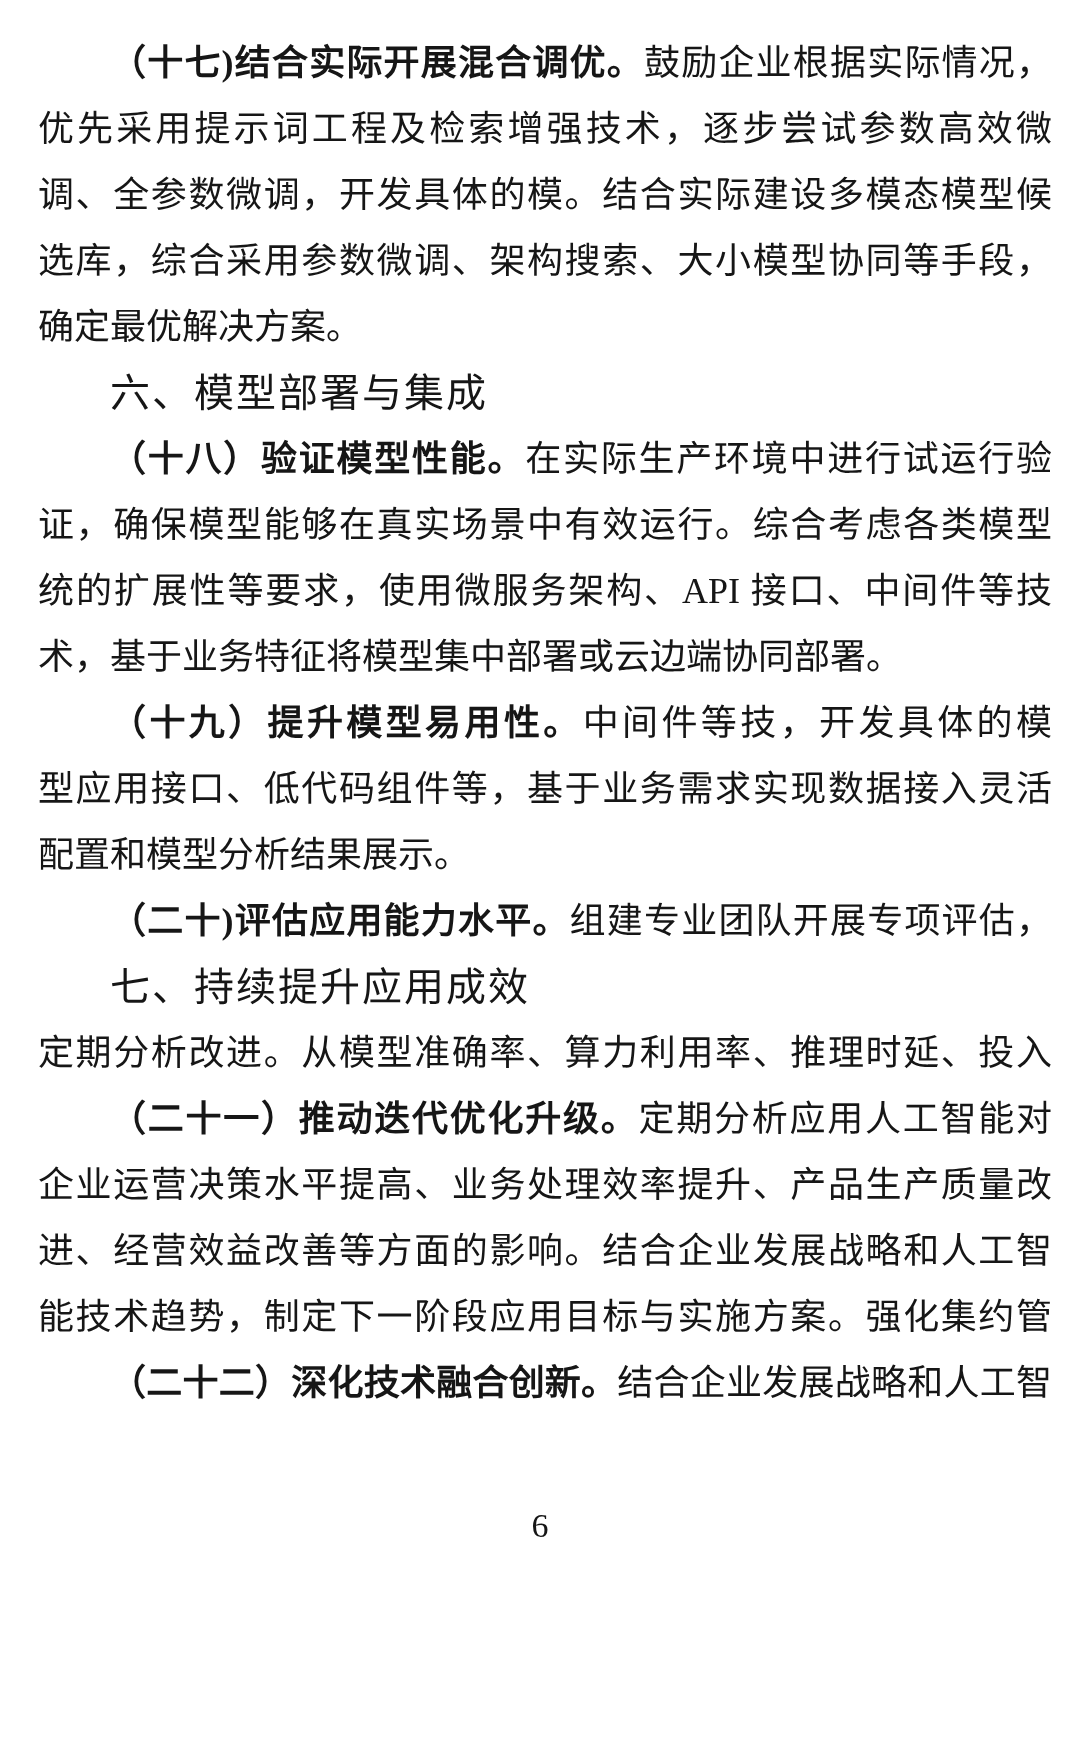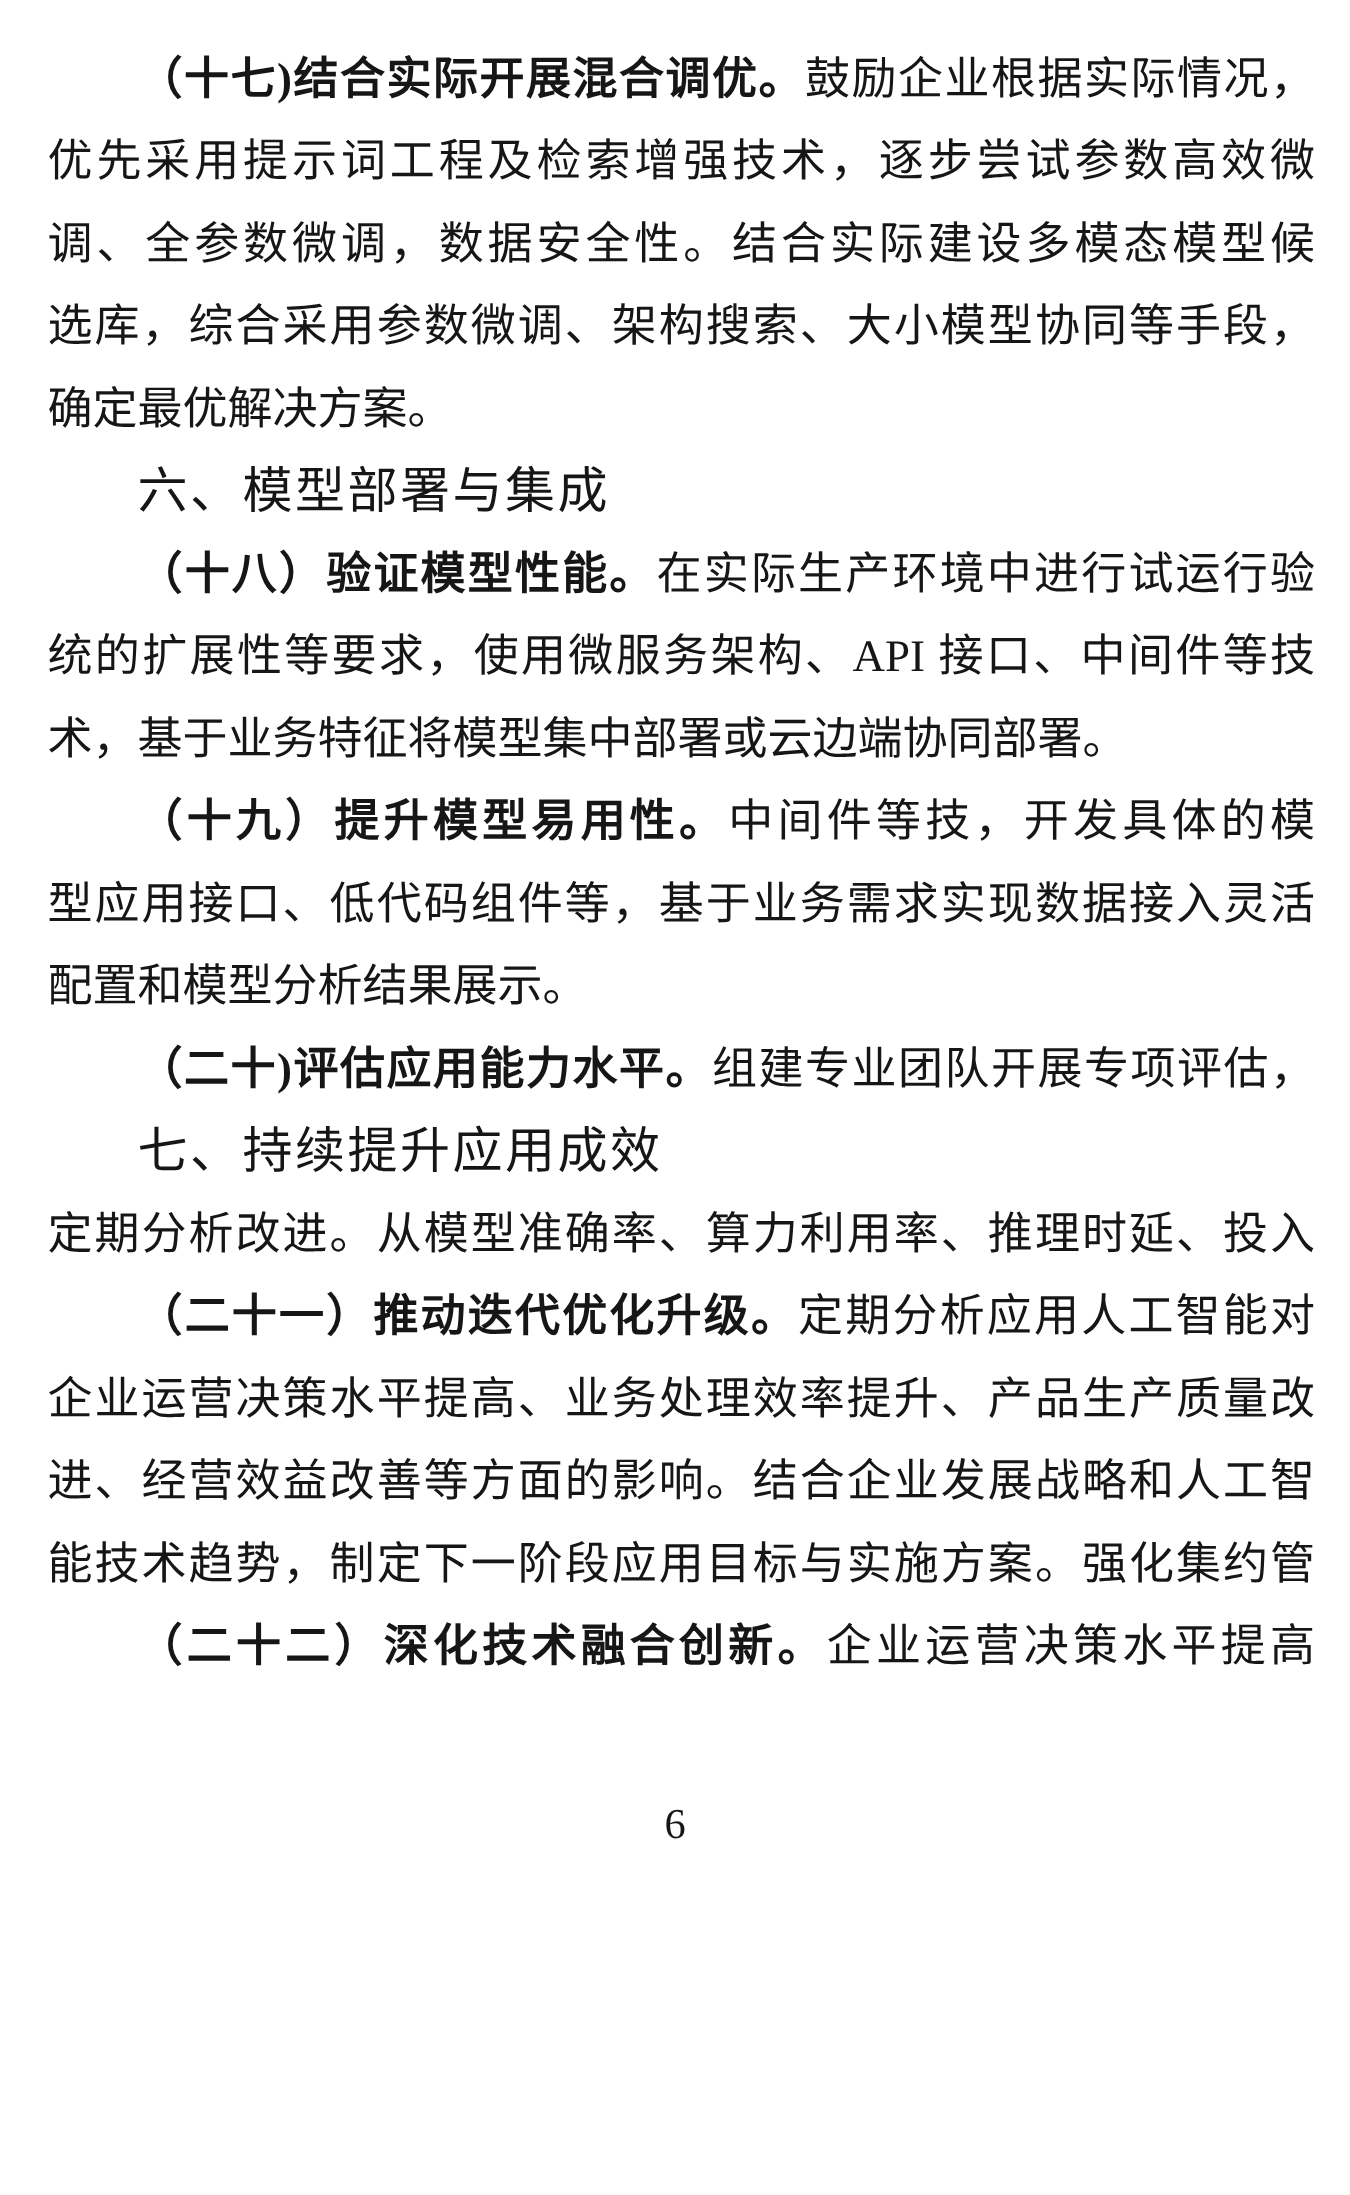"调、全参数微调，数据安全性。结合实际建设多模态模型候" span { text: 数据安全性 -> 开发具体的模 }
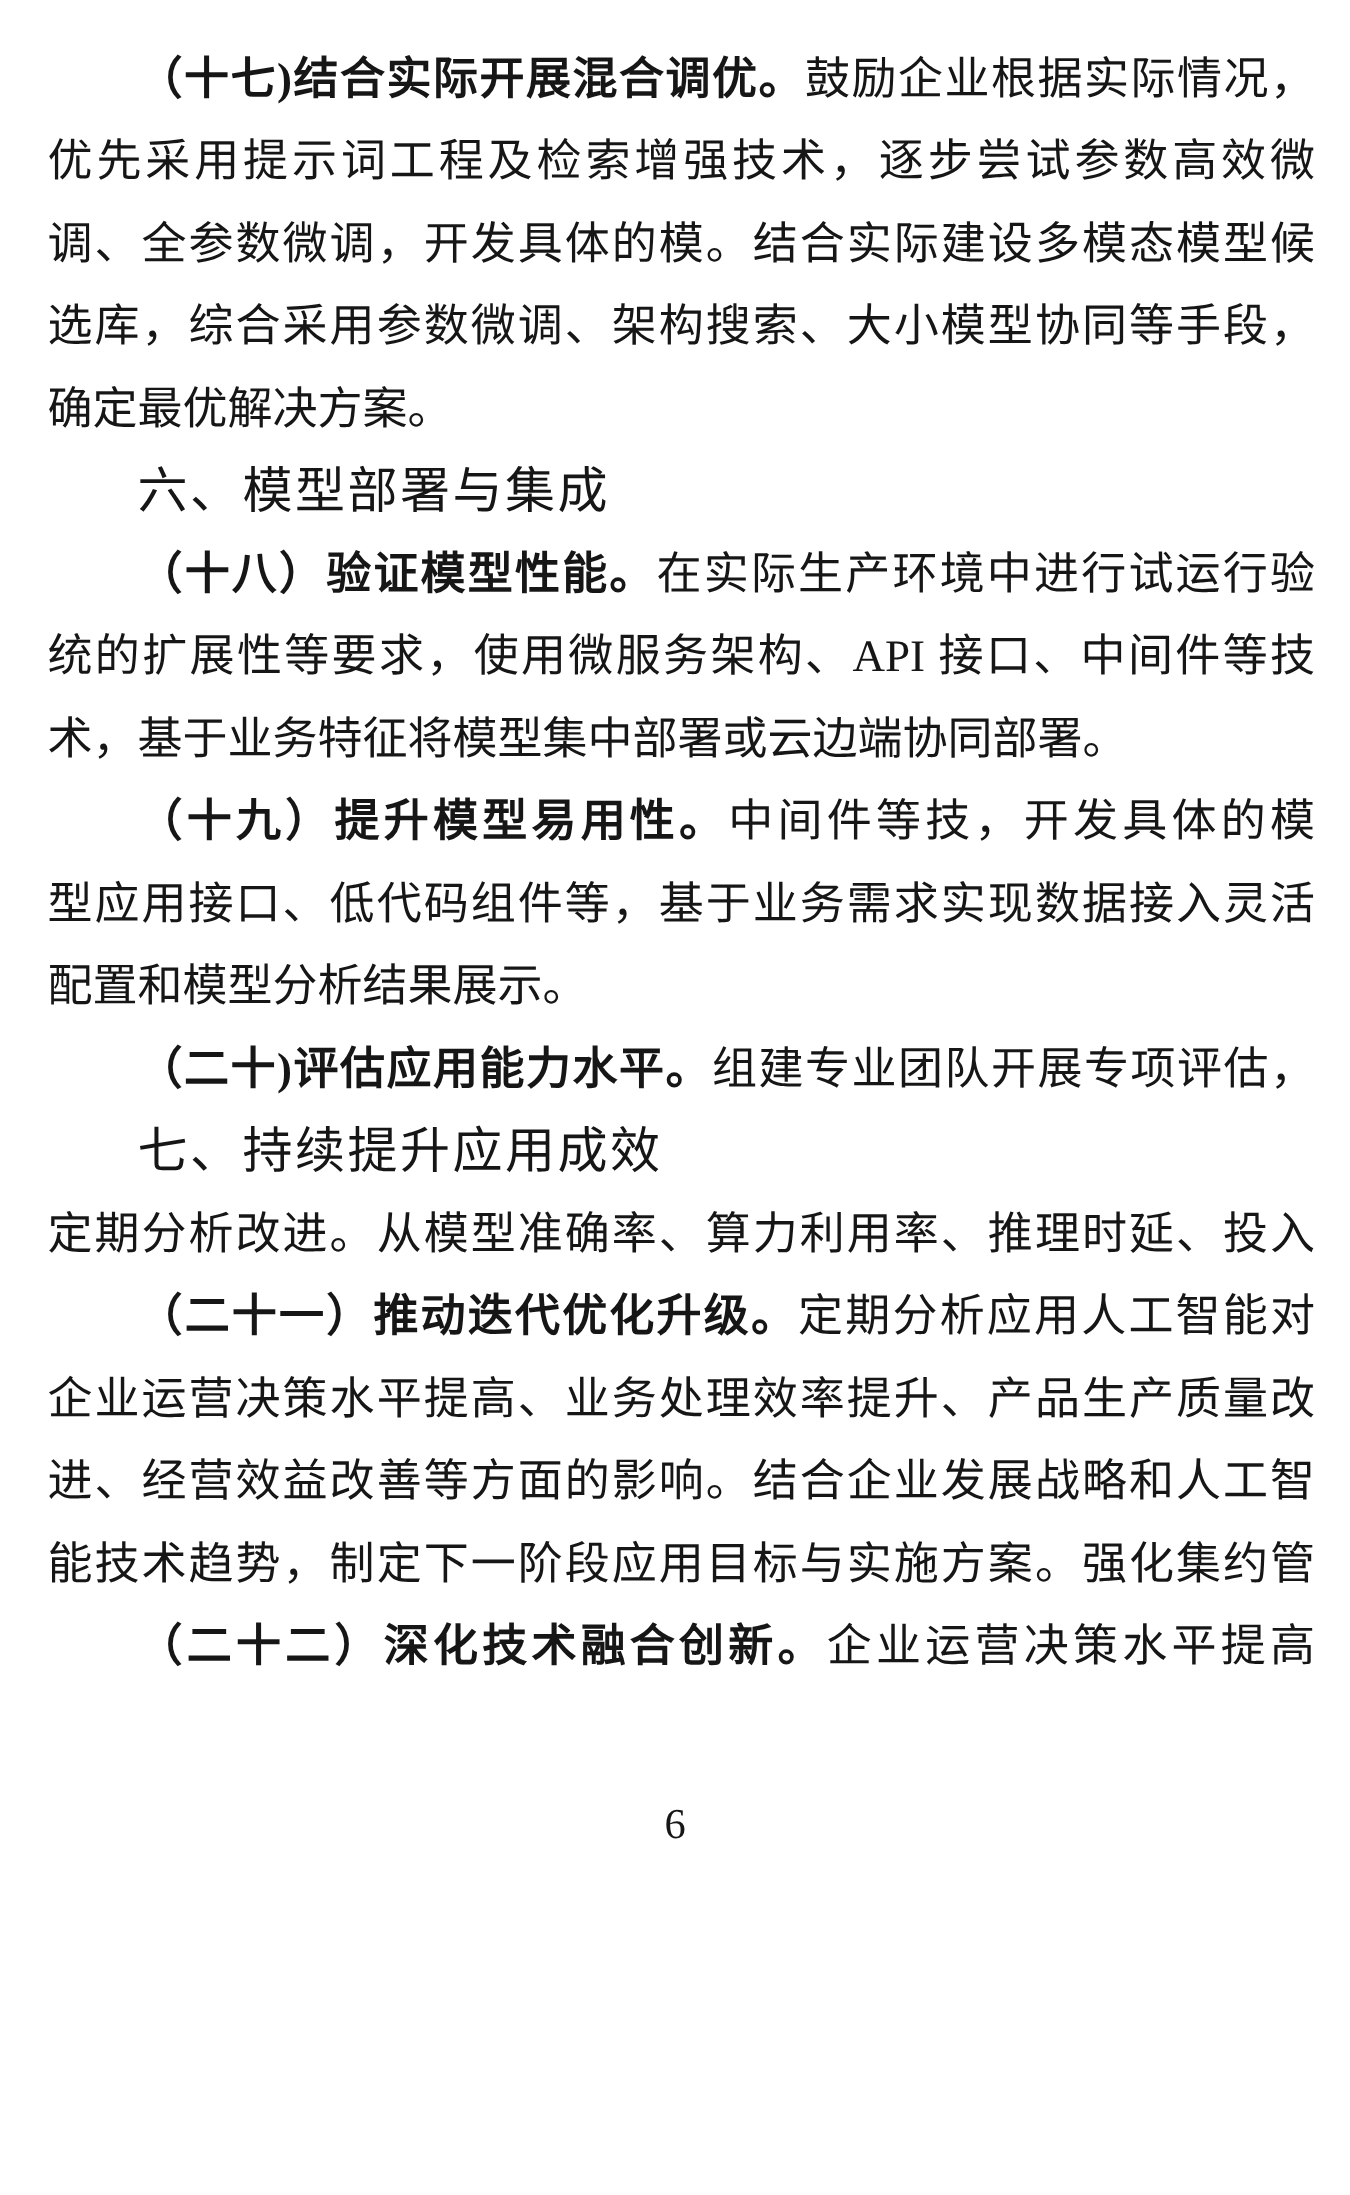"证，确保模型能够在真实场景中有效运行。综合考虑各类模型" div.line { html: none -> <div><span>证，确保模型能够在真实场景中有效运行。综合考虑各类模型</span></div> }
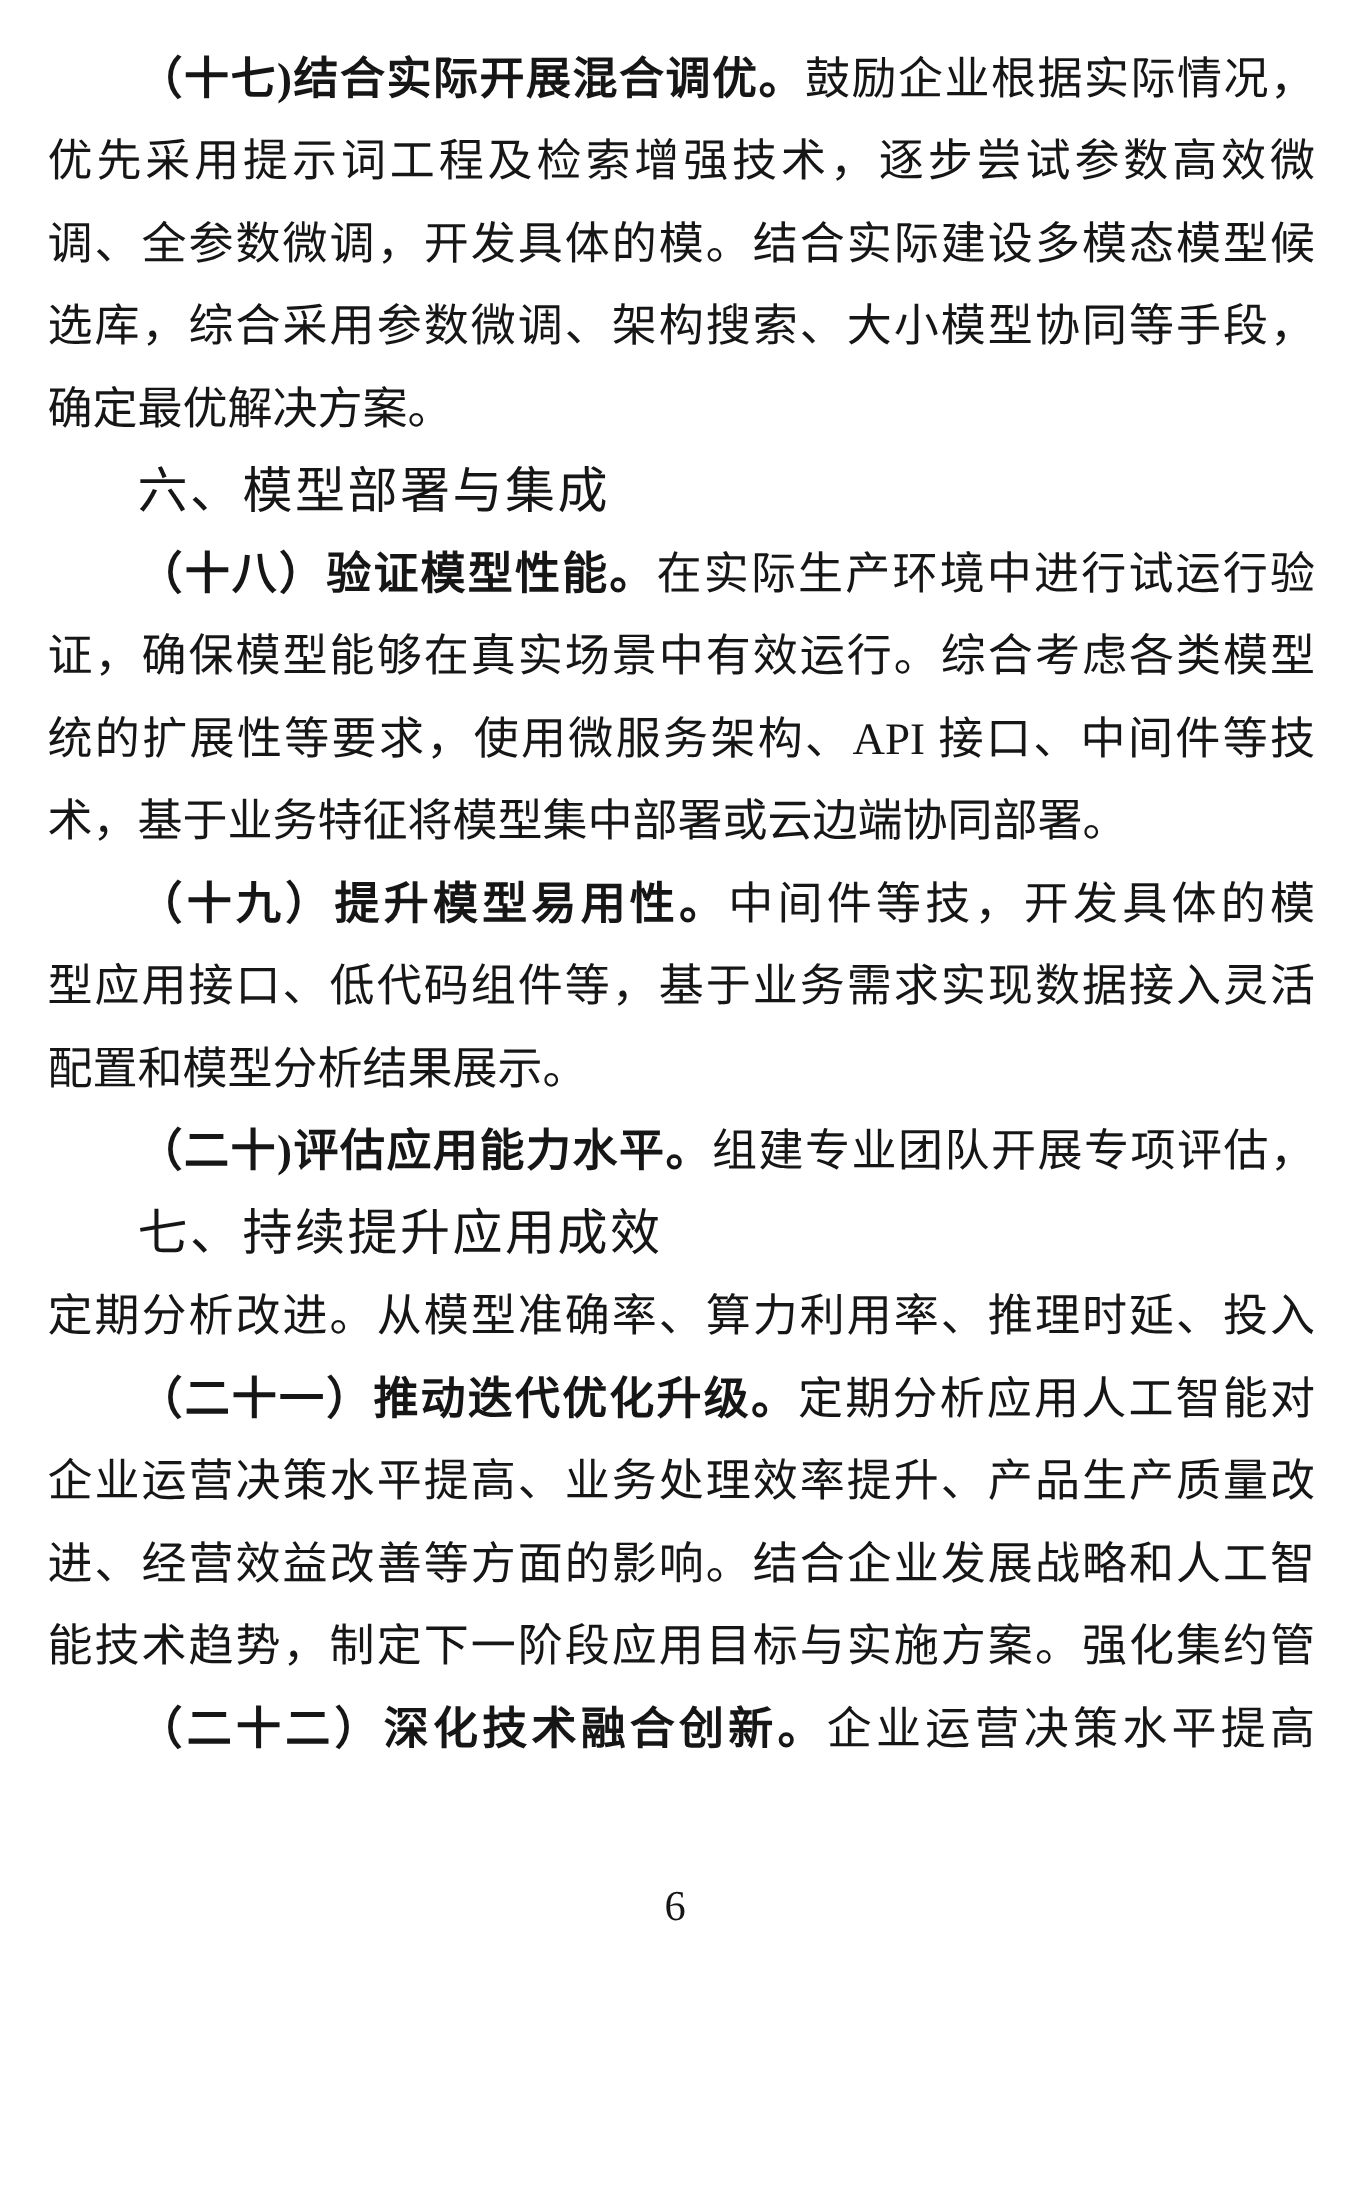"企业运营决策水平提高" span { text: 企业运营决策水平提高 -> 结合企业发展战略和人工智 }
